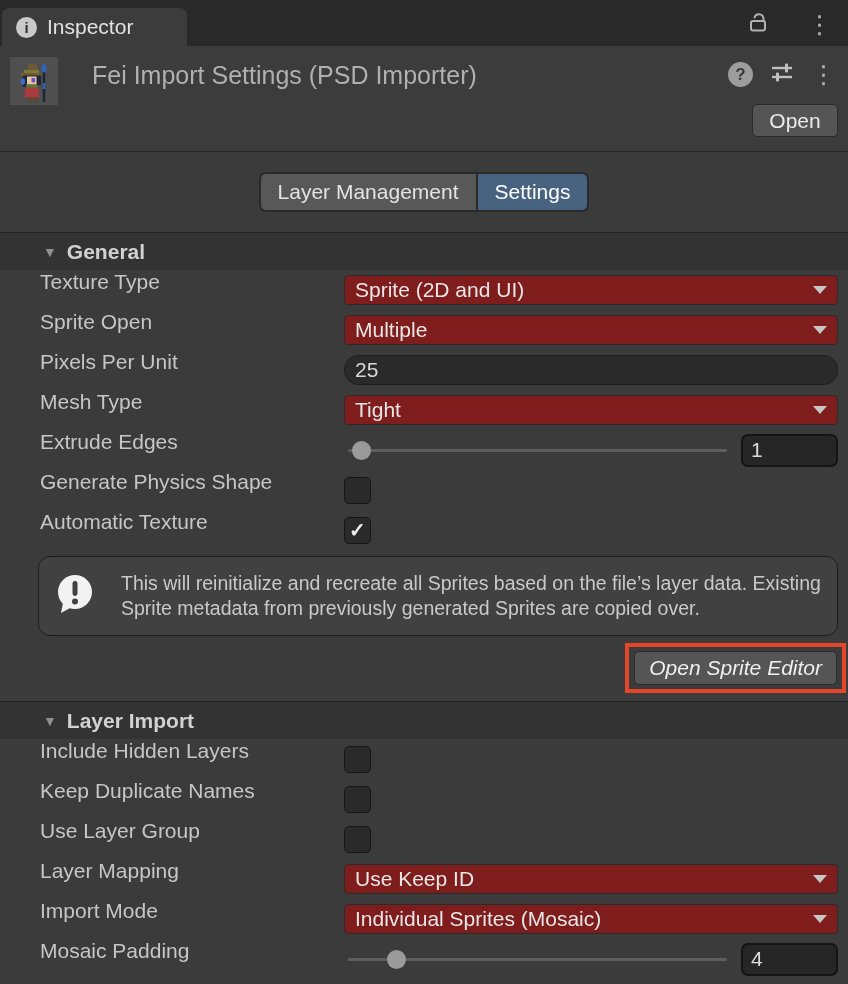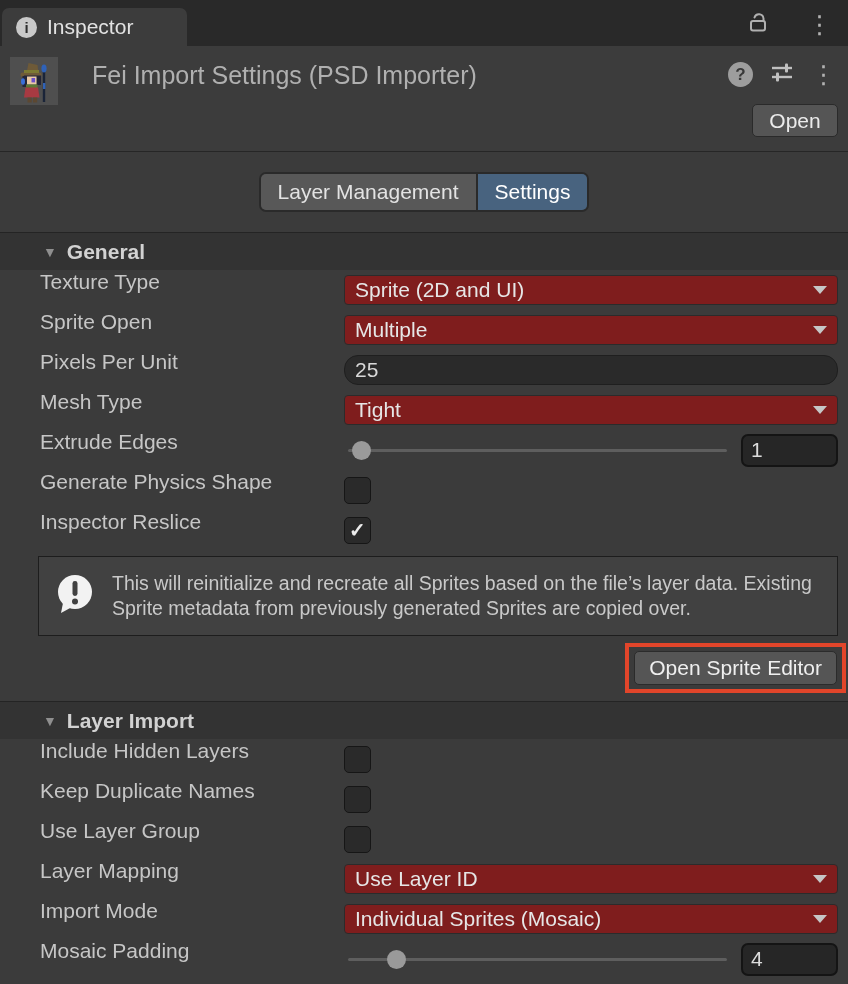"Inspector Reslice" span.row-label { text: Inspector Reslice -> Automatic Texture }
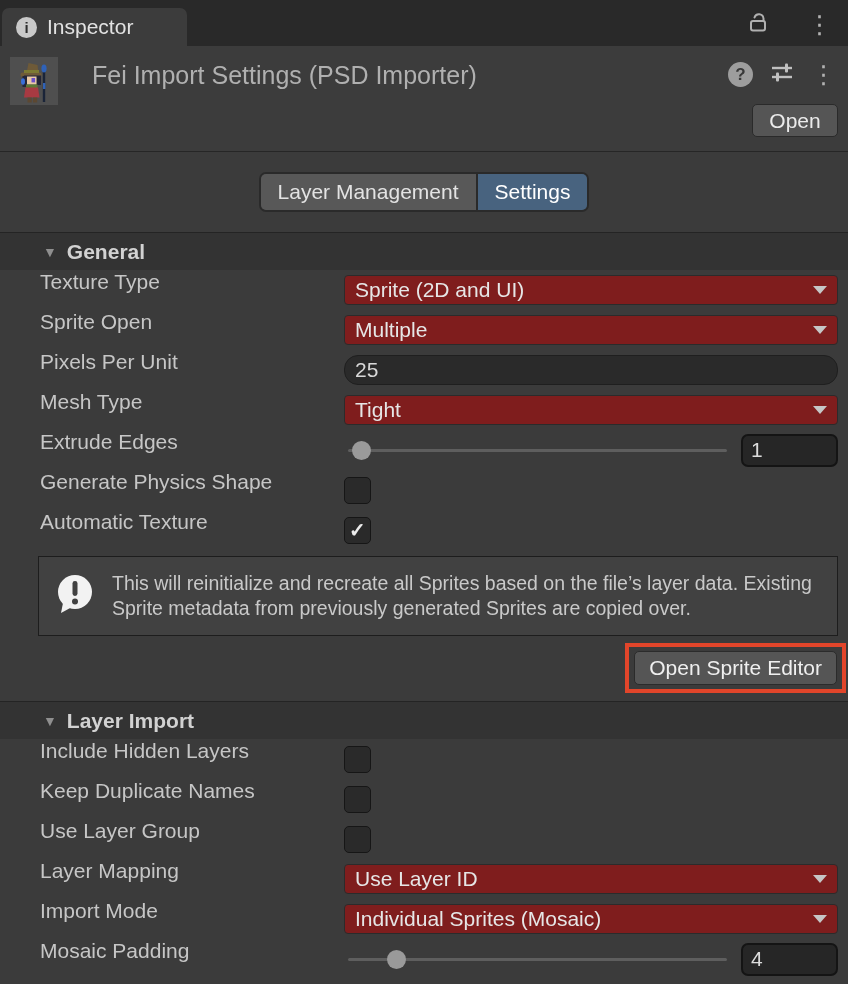"This will reinitialize and recreate" .infobox { border-radius: 0 -> 12px; gap: 13px -> 22px }
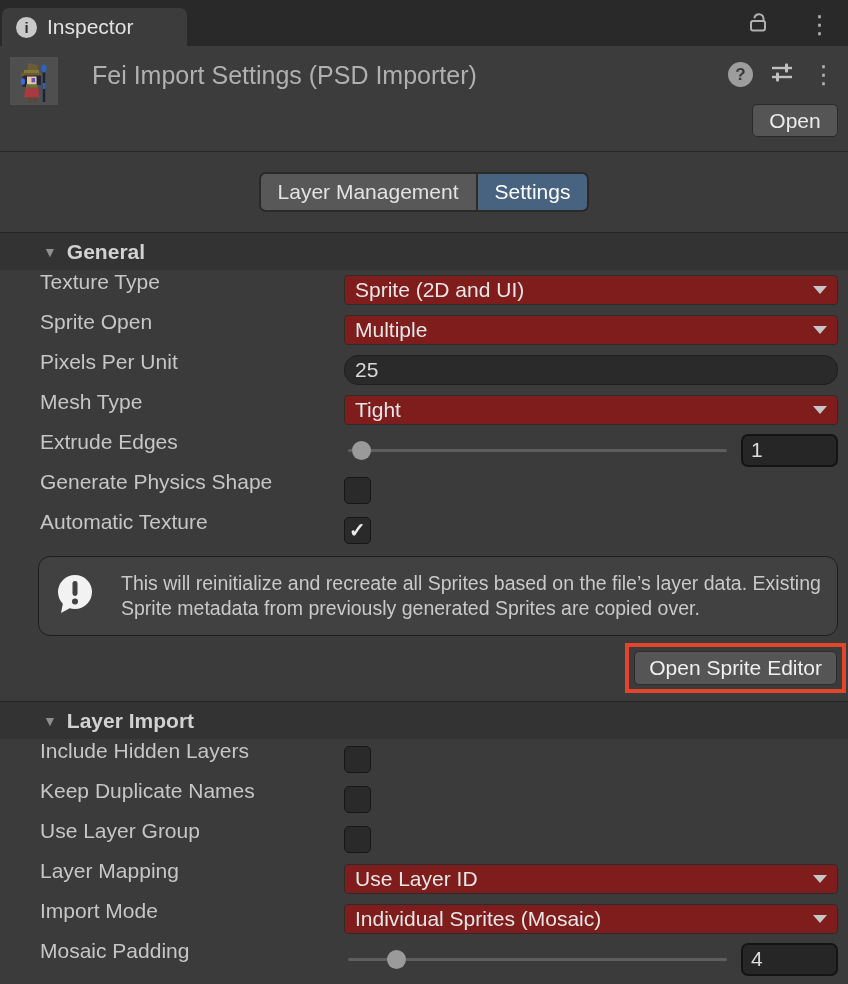"Open Sprite Editor" .highlight-box { font-style: none -> italic }
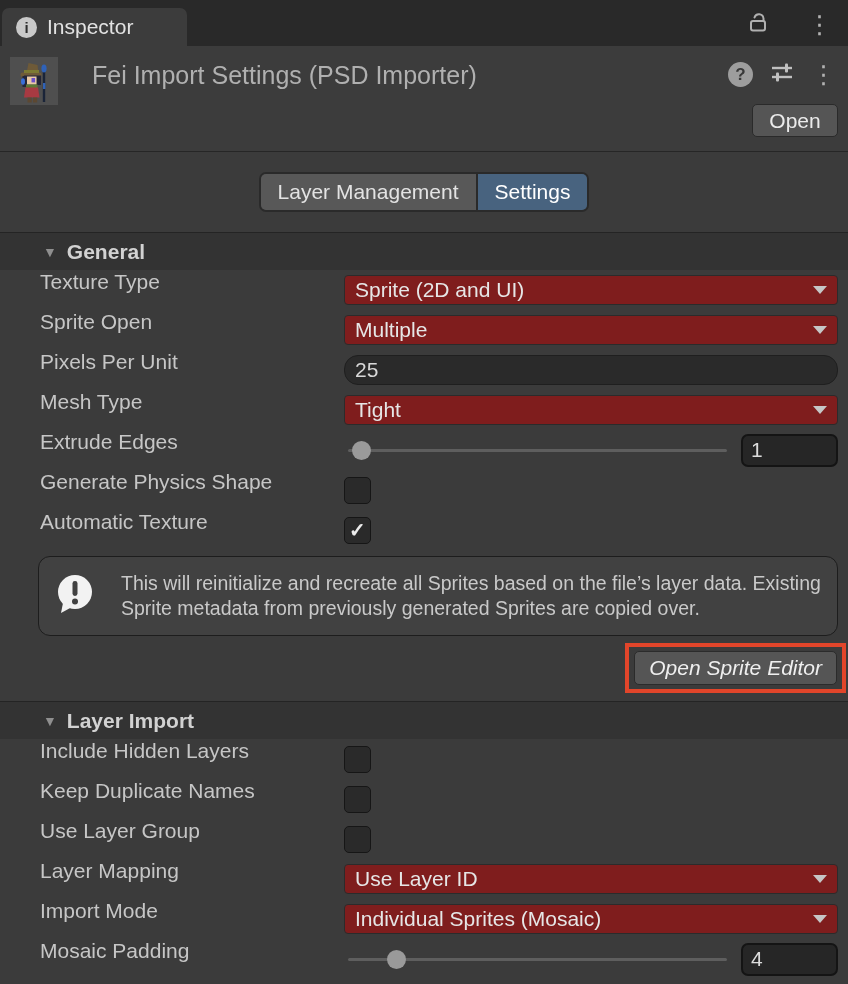"Use Layer ID" span { text: Layer -> Keep }
